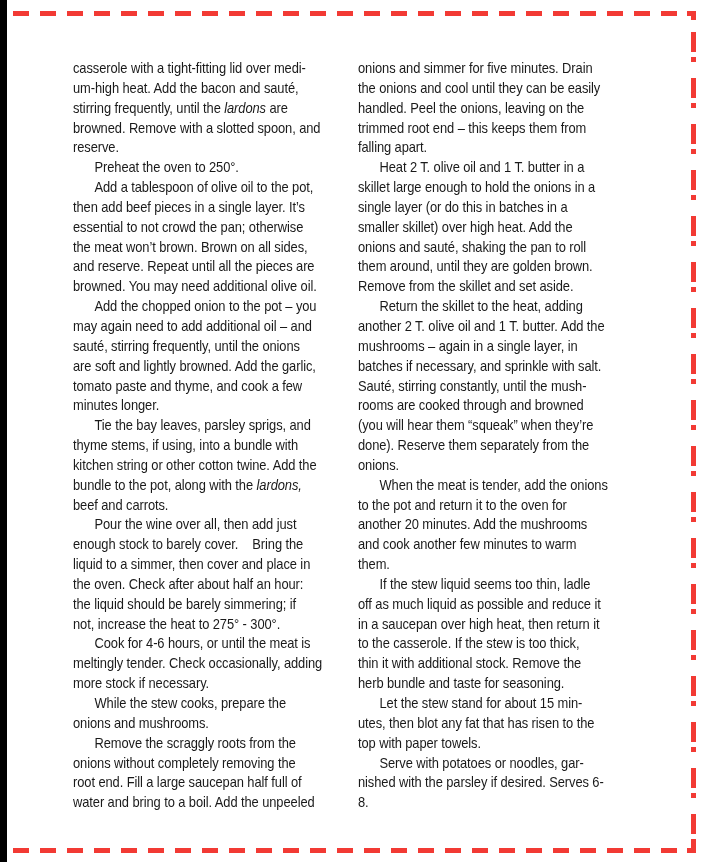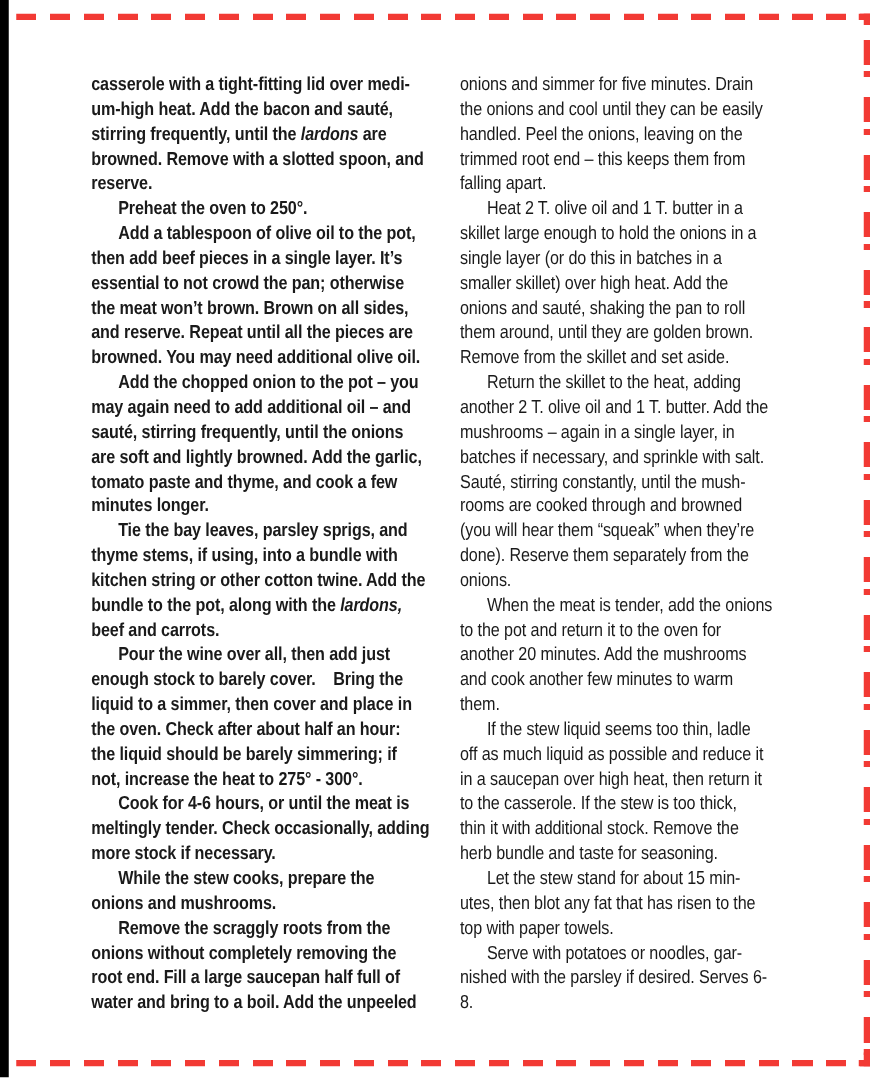"casserole with a tight-fitting lid" .col-left { font-weight: bold -> none }
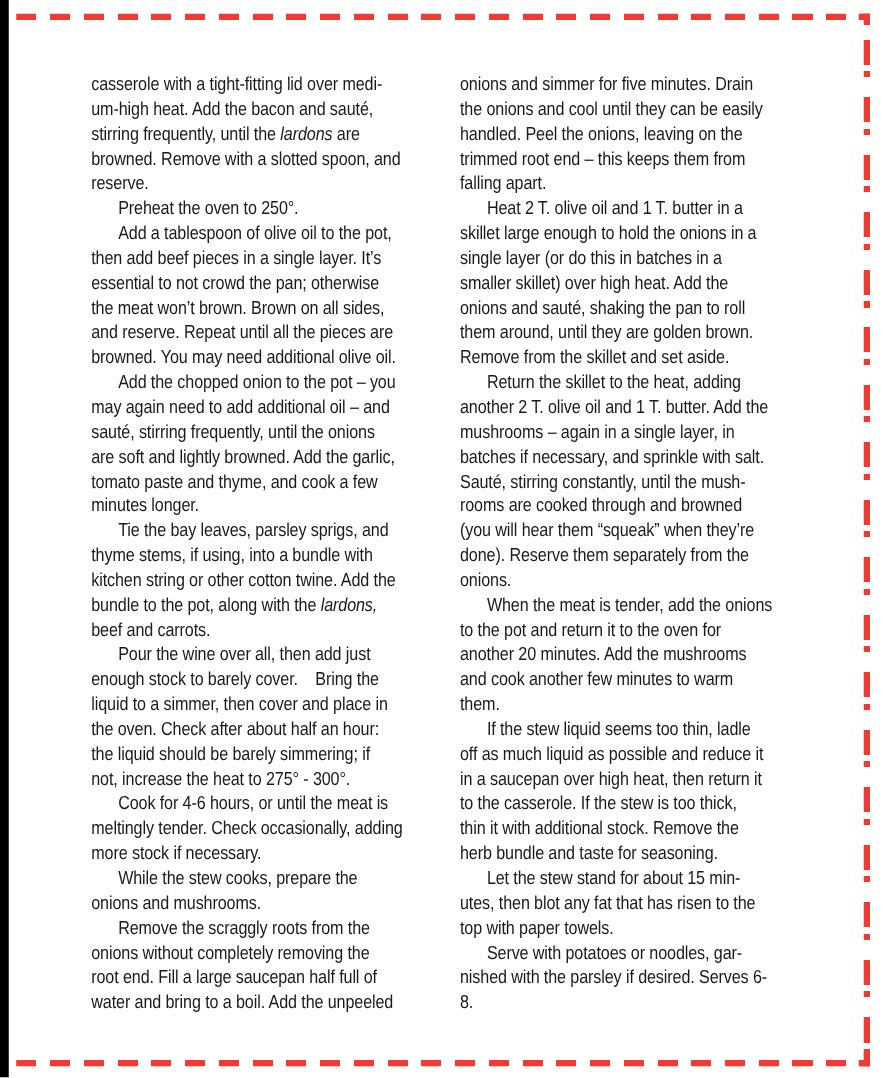"onions and simmer for five" .col-right { left: 368px -> 358px }
